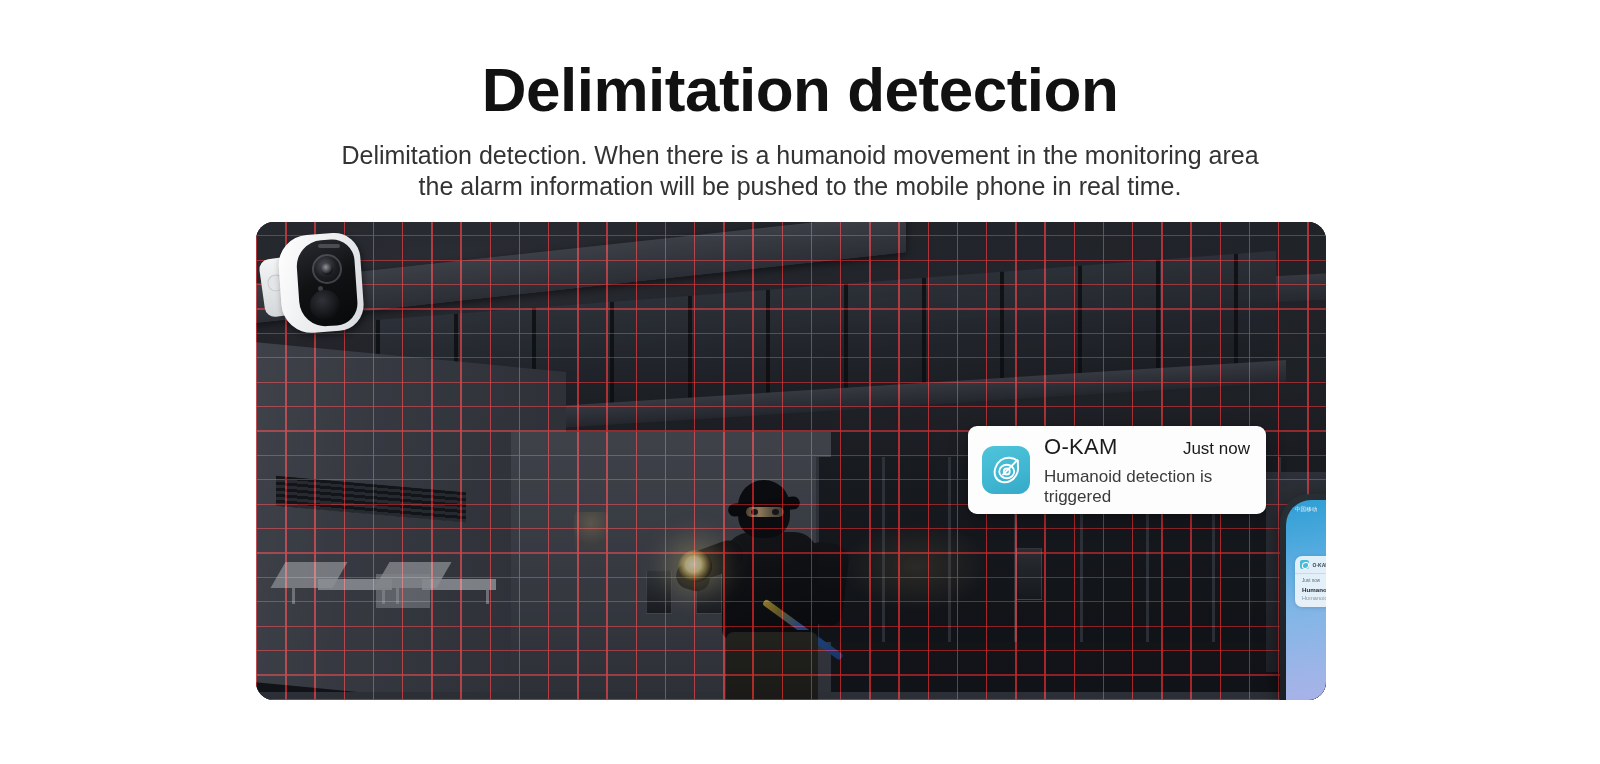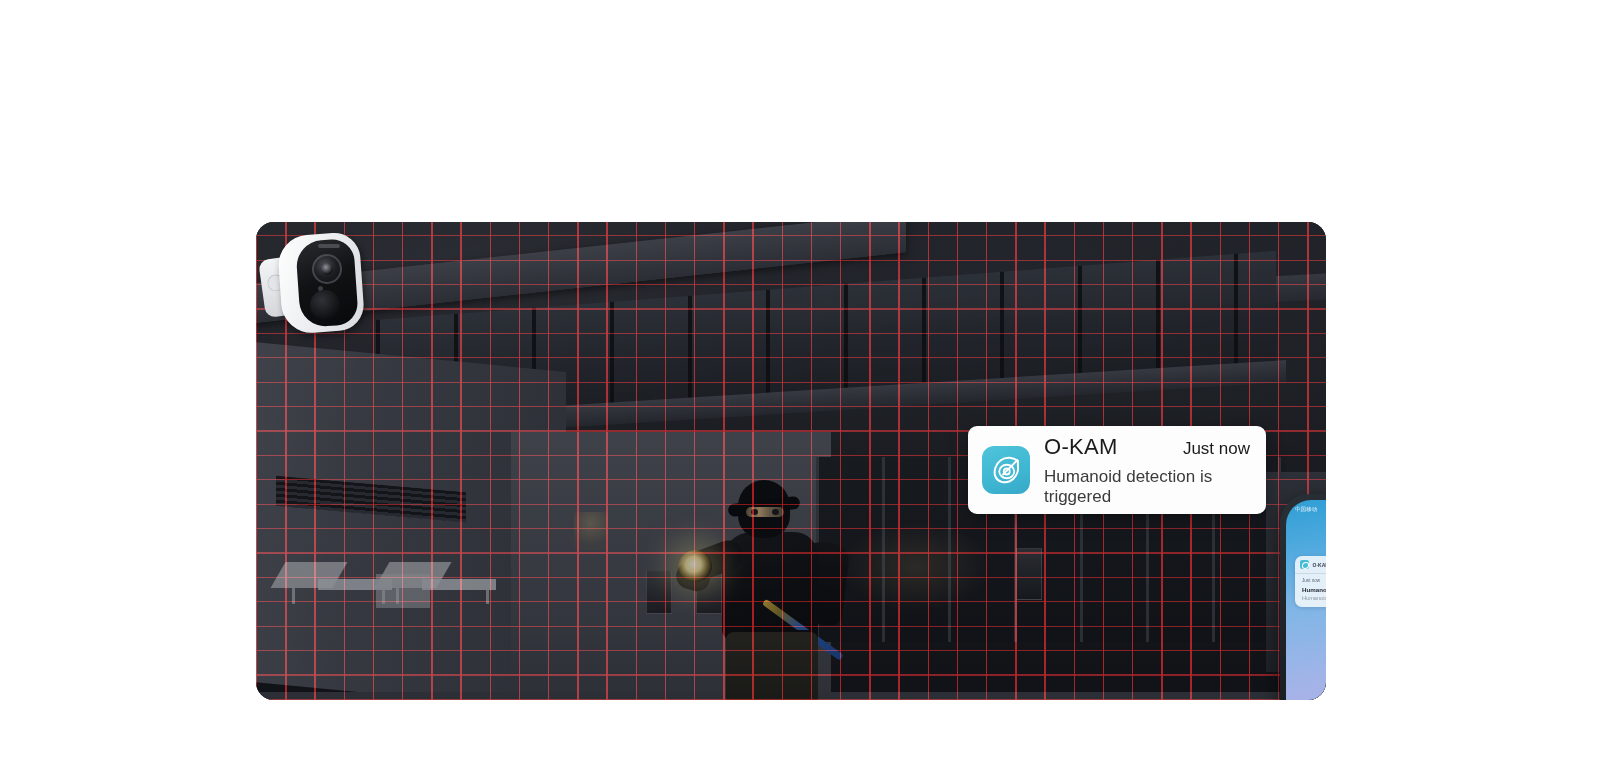"Delimitation detection" h1.title { html: none -> <h1>Delimitation detection</h1> }
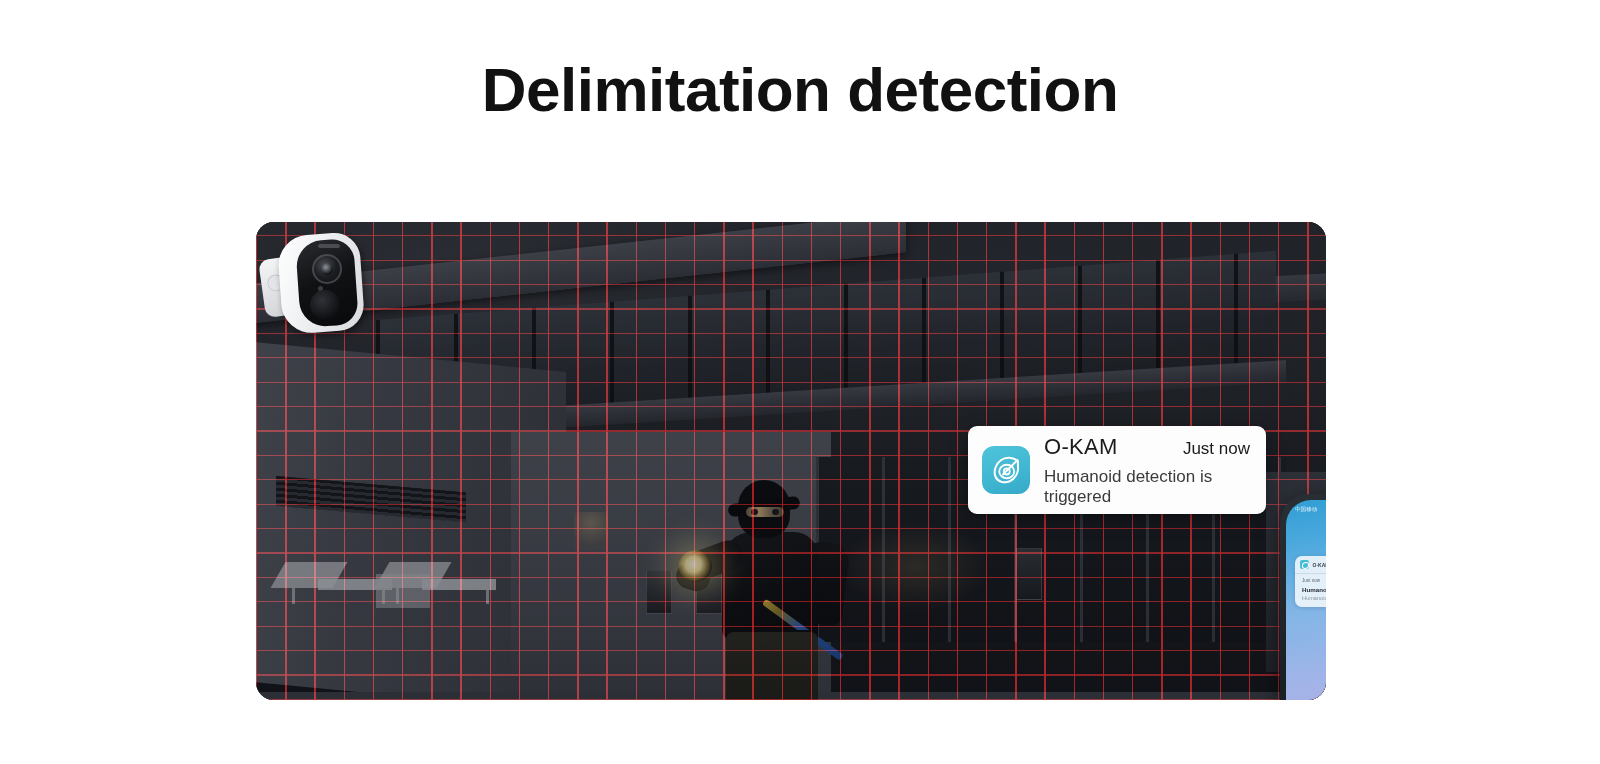"Delimitation detection. When there is" div.subtitle { html: none -> <div> <span>Delimitation detection. When there is a humanoid movement in the monitoring area</span> <span>the alarm information will be pushed to the mobile phone in real time.</span> </div> }
